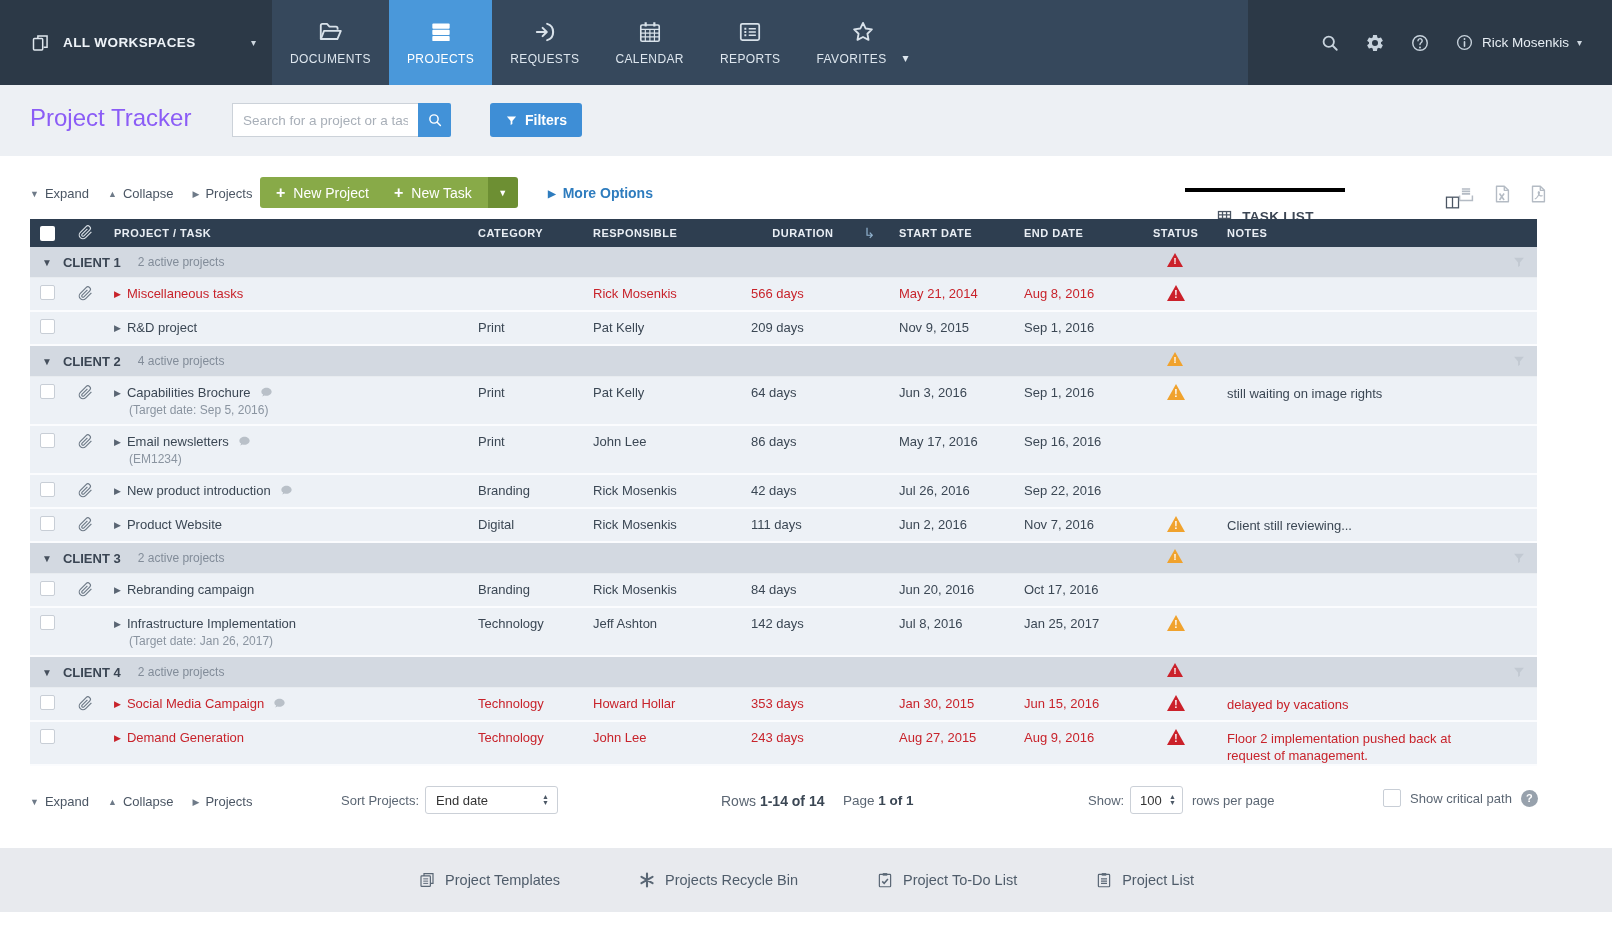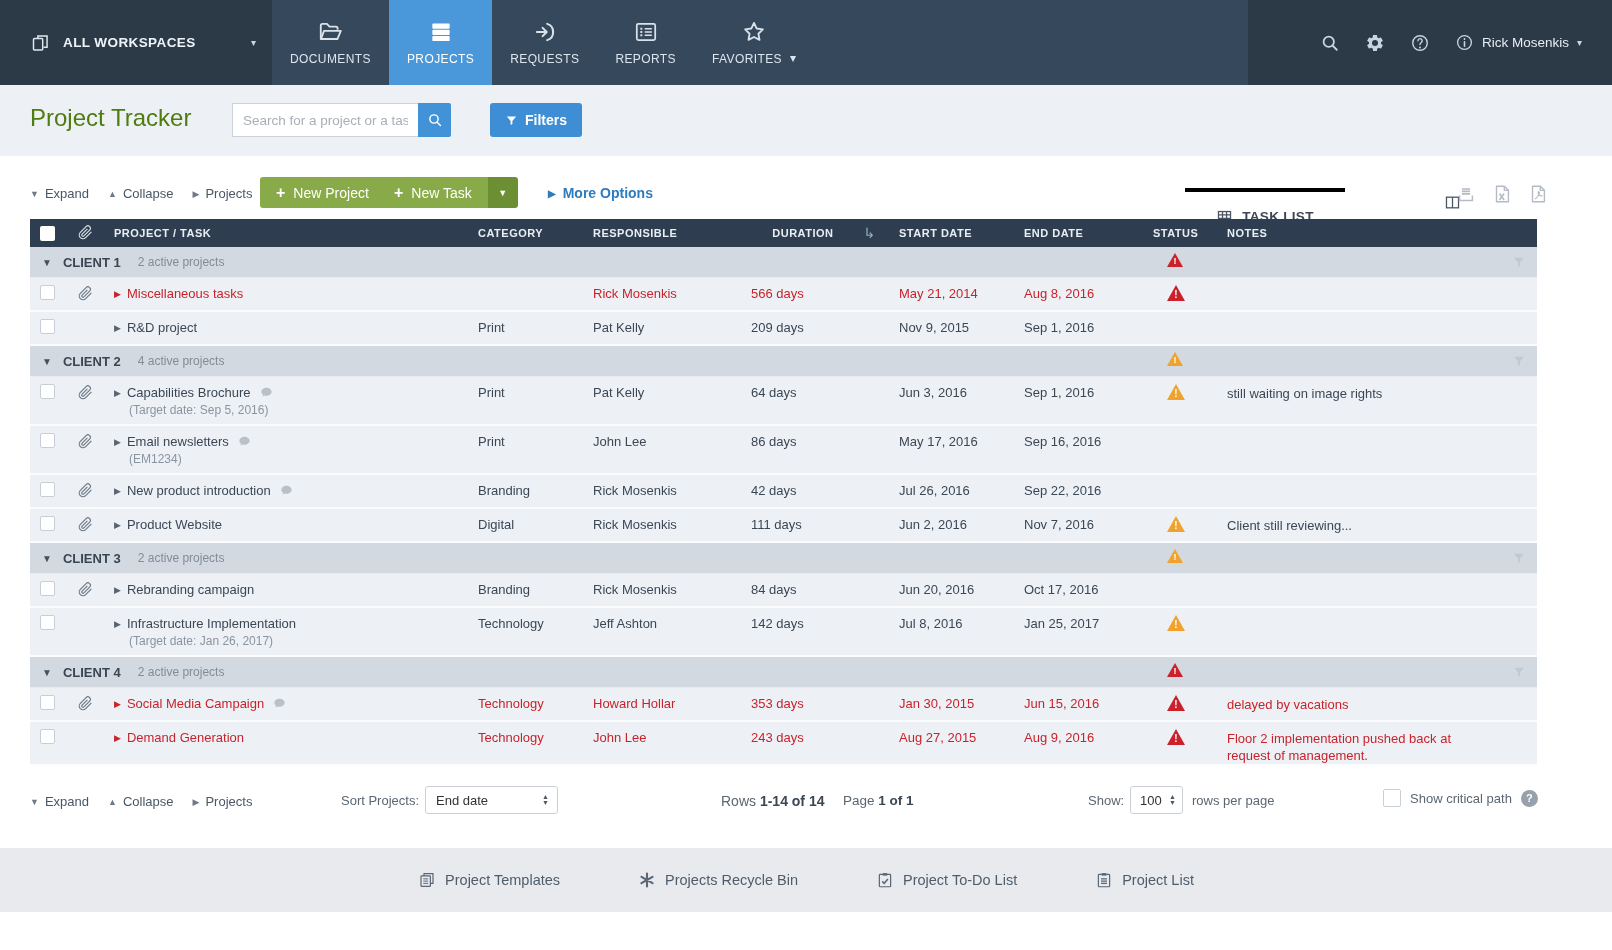"CALENDAR" div.nav-item { html: none -> <div> <span> <svg> <rect></rect> <path></path> <path></path> </svg> </span> <span>CALENDAR</span> </div> }
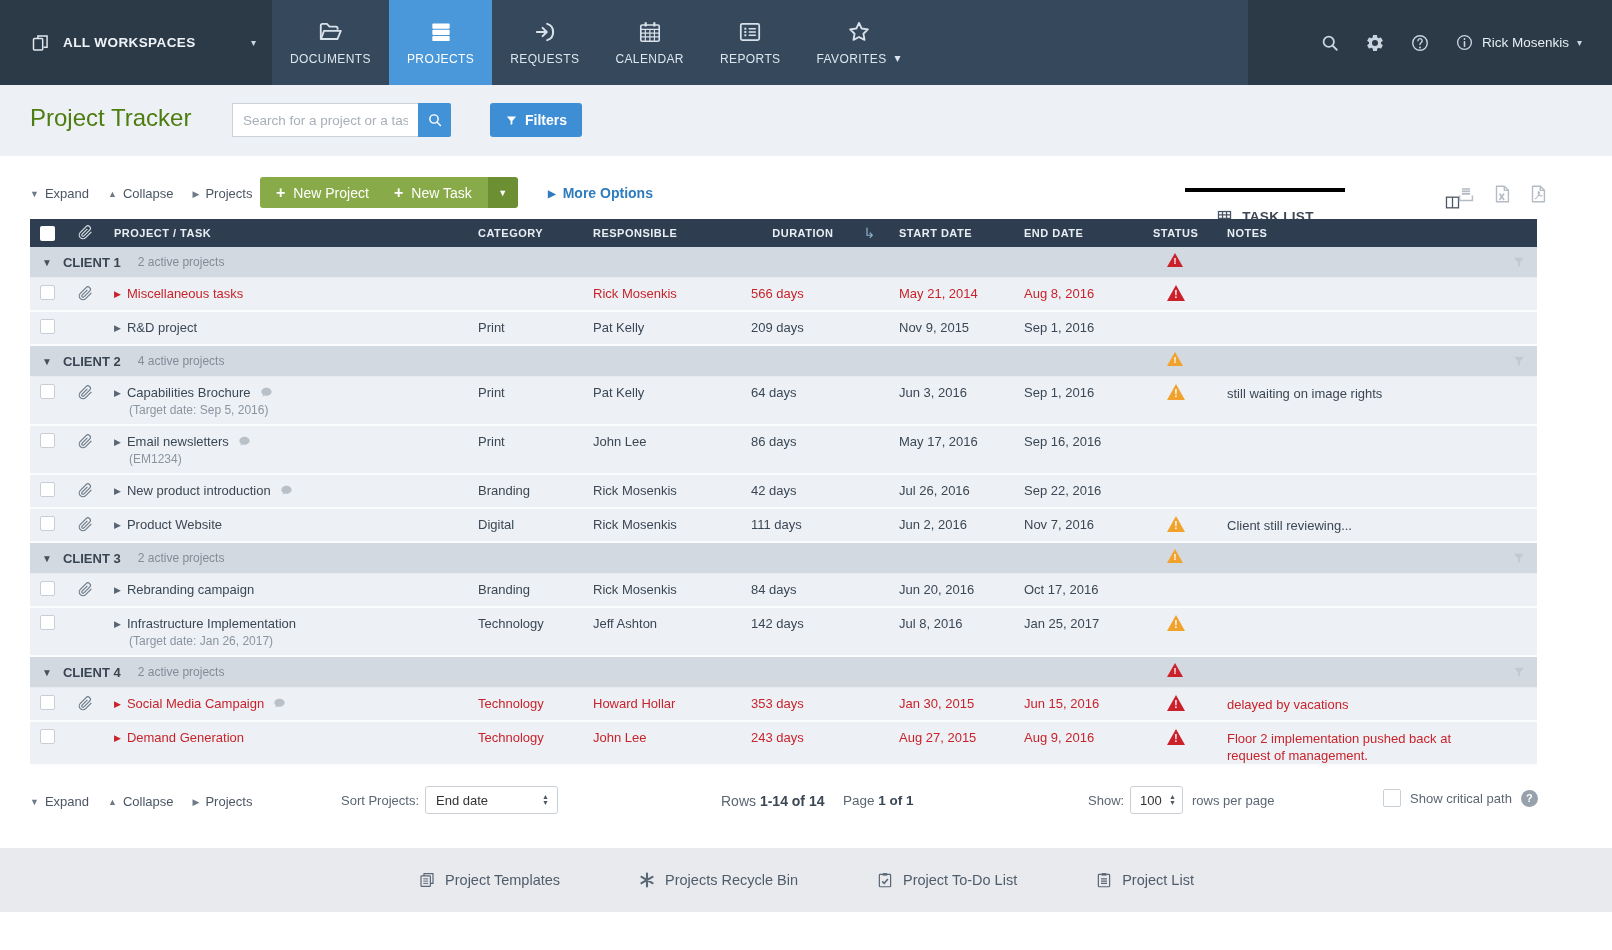"FAVORITES" div { gap: 8px -> 16px }
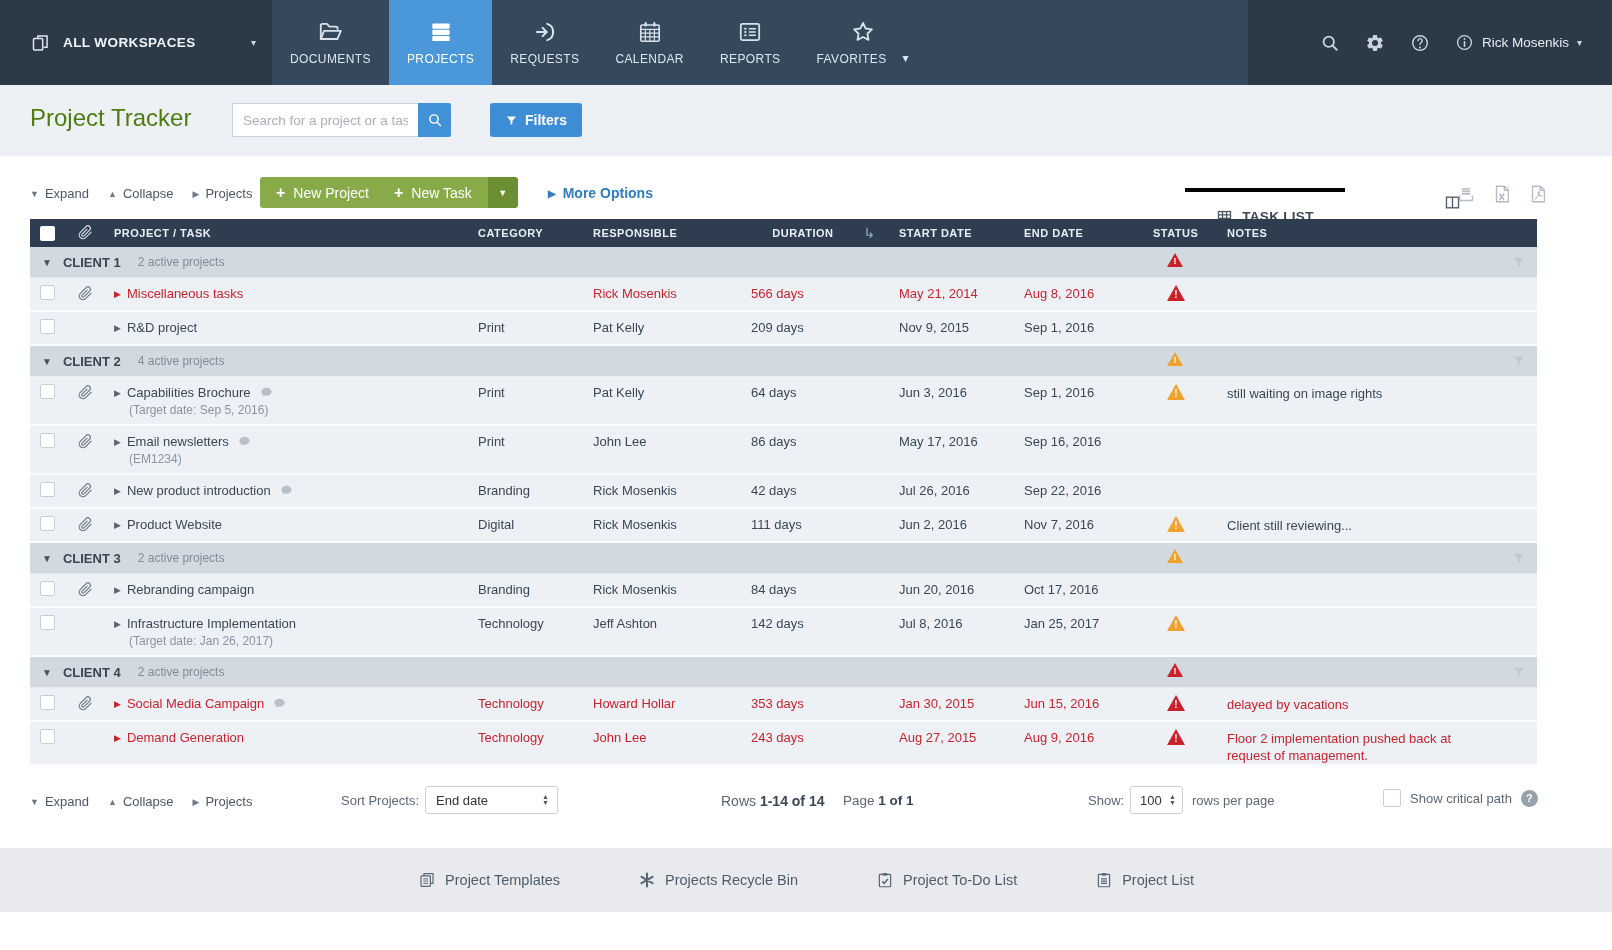"Project Tracker" .page-title { color: #4d7c0f -> #8b5cf6 }
